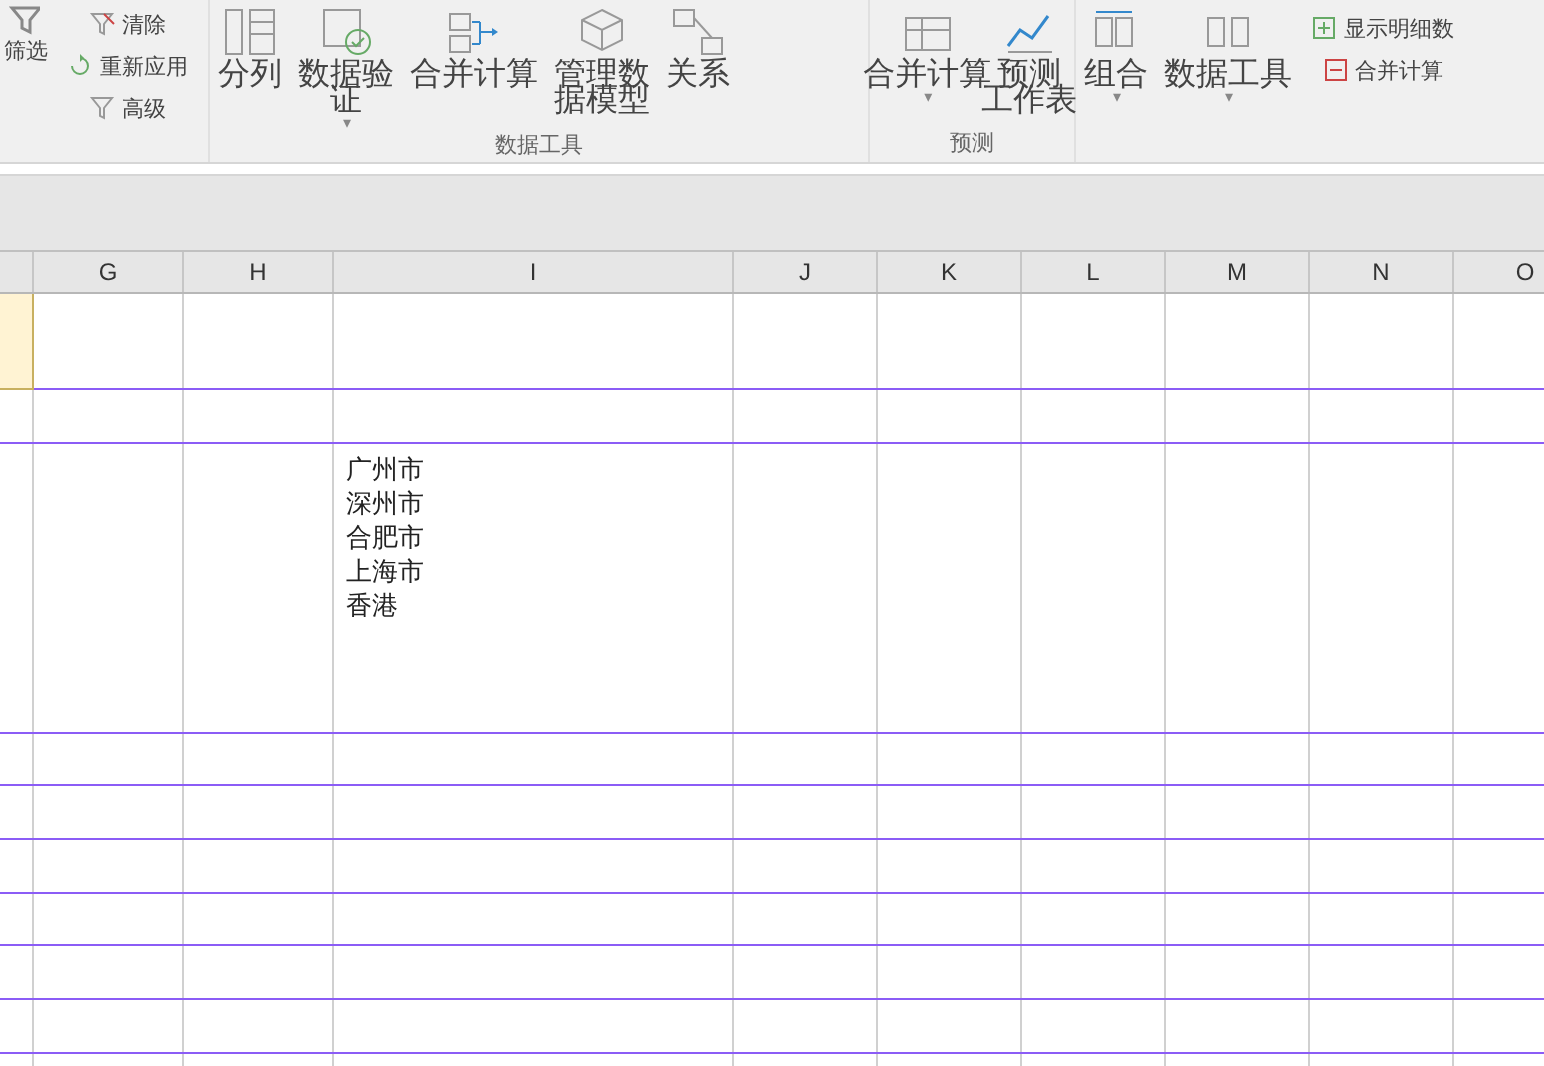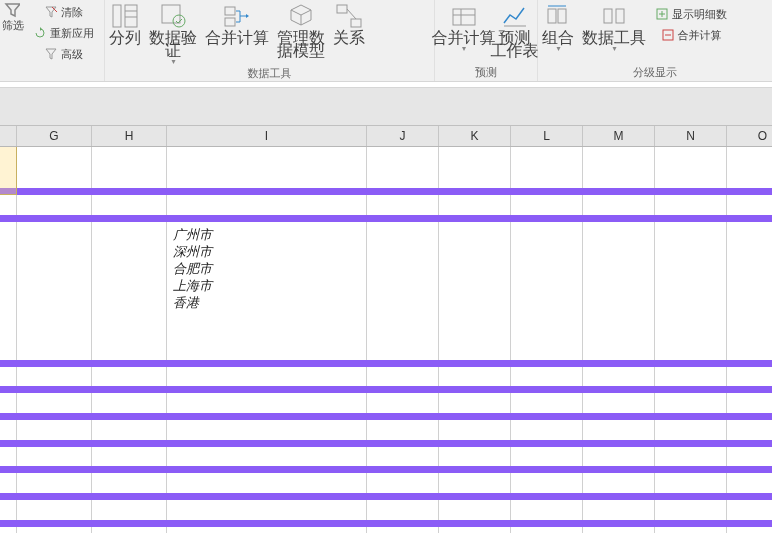"分级显示" div.ribbon-group-label { html: <div>分级显示</div> -> none }
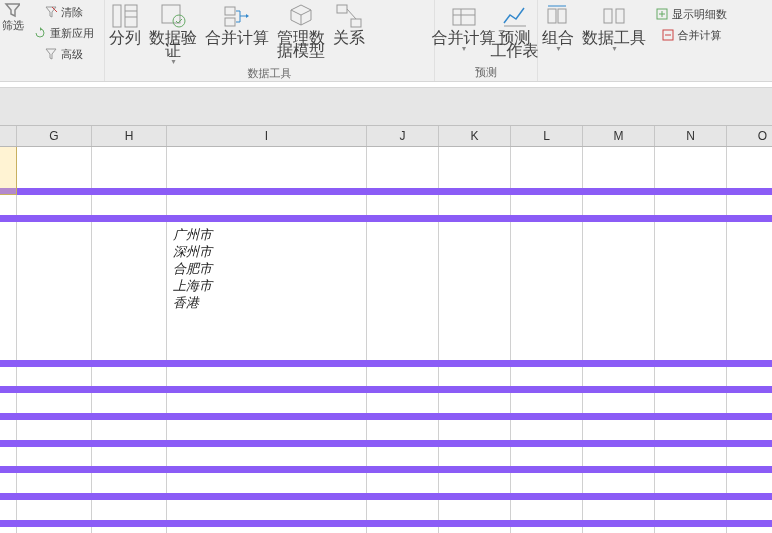"广州市" .row { border-bottom: 7px solid #8b5cf6 -> 1px solid #8b5cf6; font-style: italic -> none }
